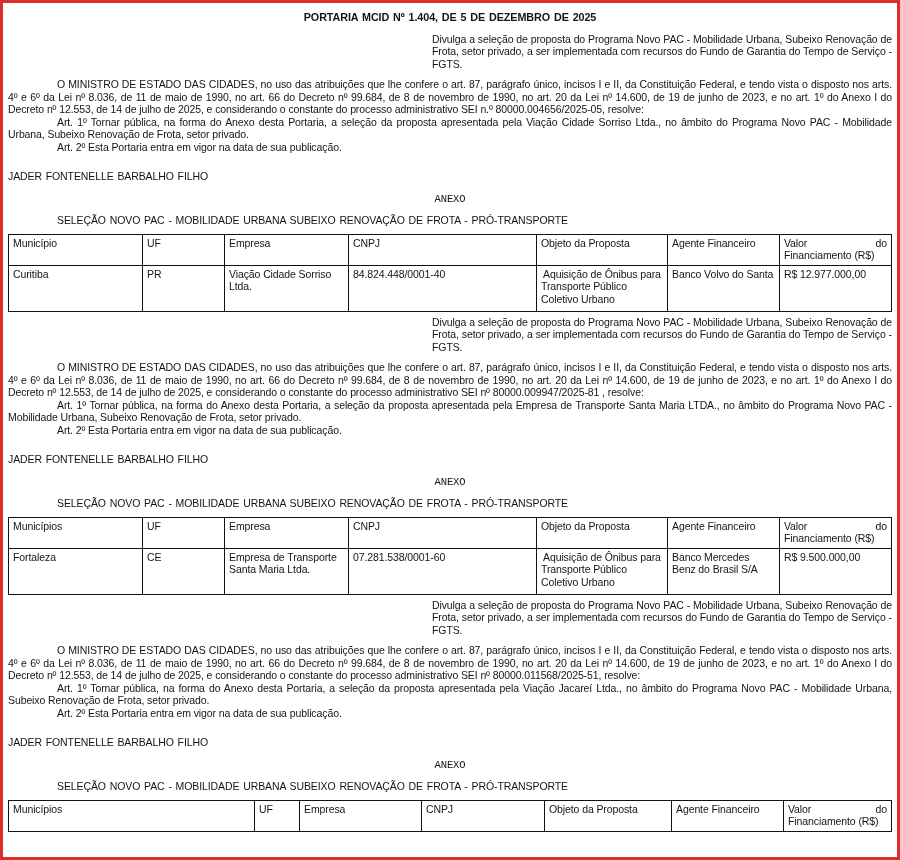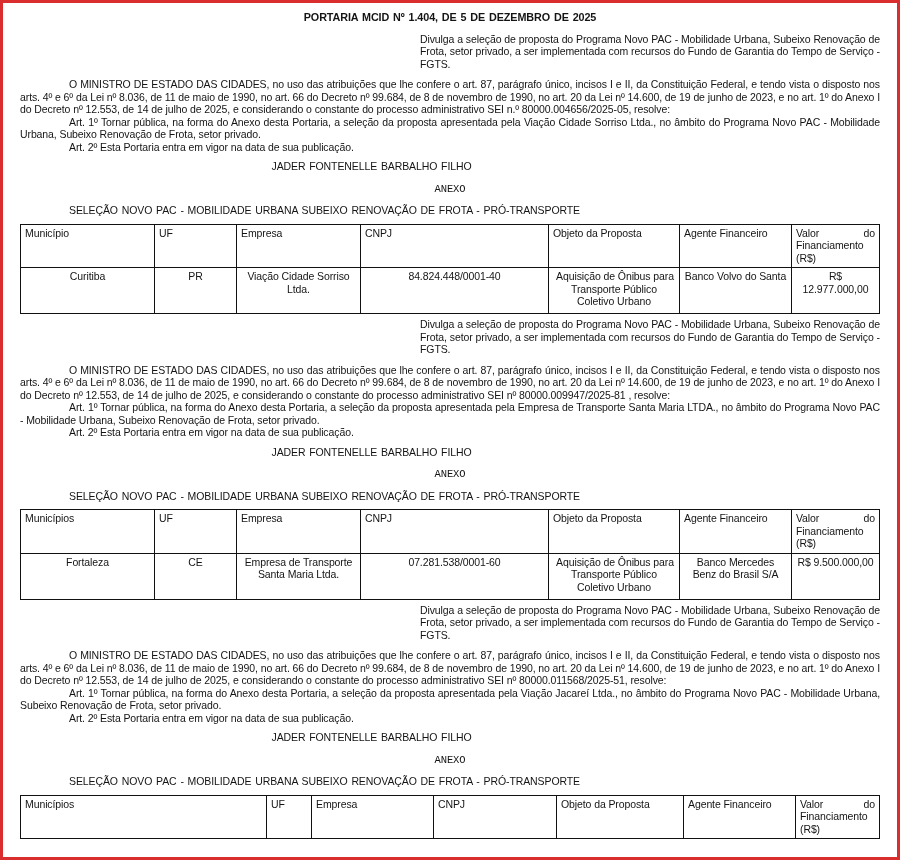"PORTARIA MCID Nº 1.404, DE" .page { padding: 3px 17px -> 3px 5px }
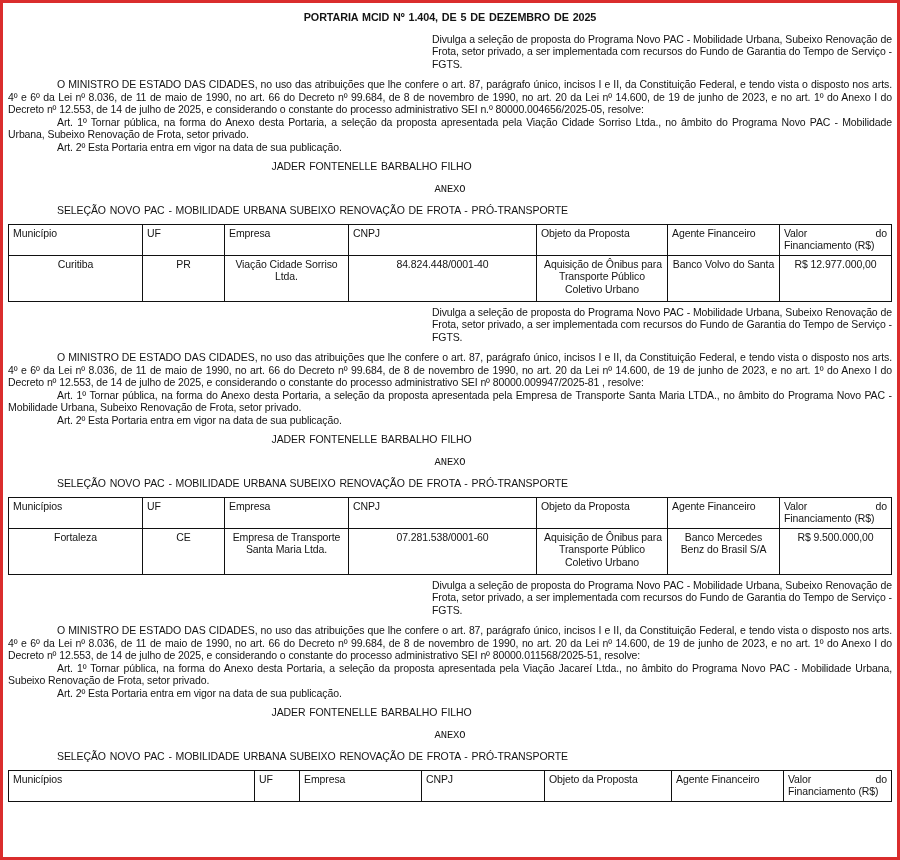"JADER FONTENELLE BARBALHO FILHO" .signature { margin-top: 7px -> 17px; text-align: center -> left }
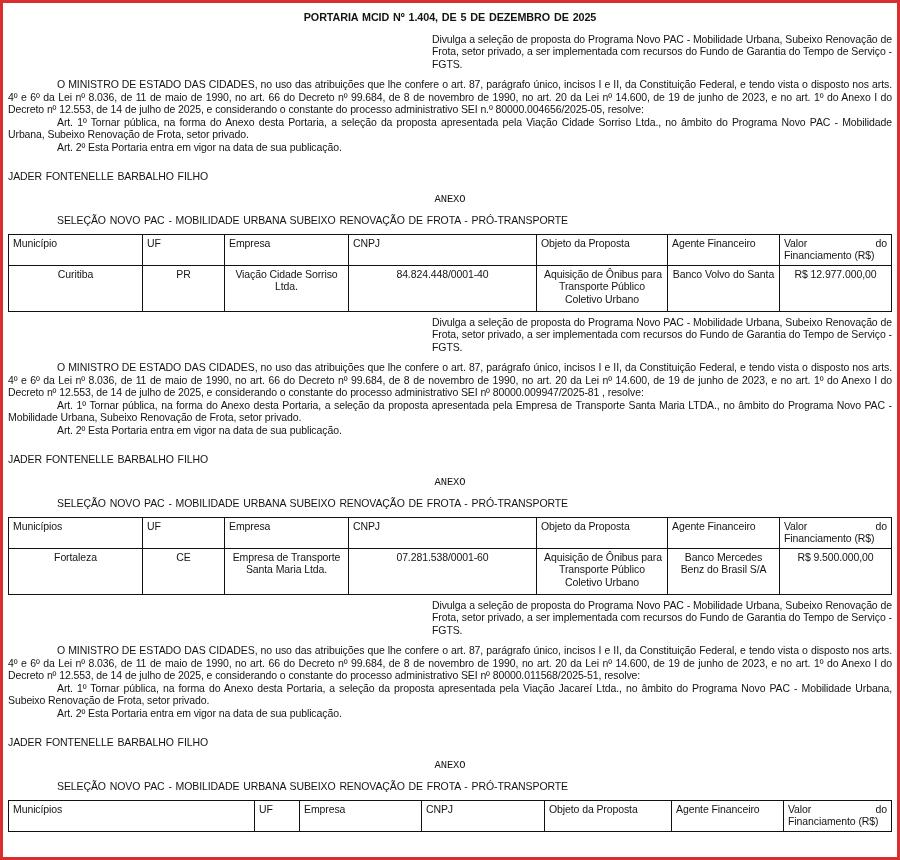"Curitiba" table.selection th, table.selection td { text-align: center -> left }
